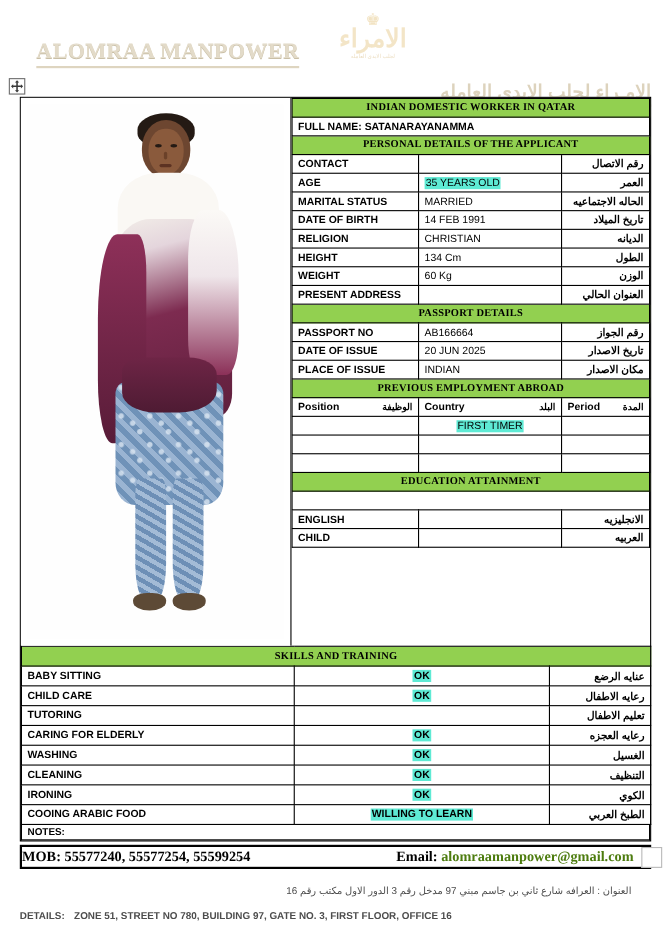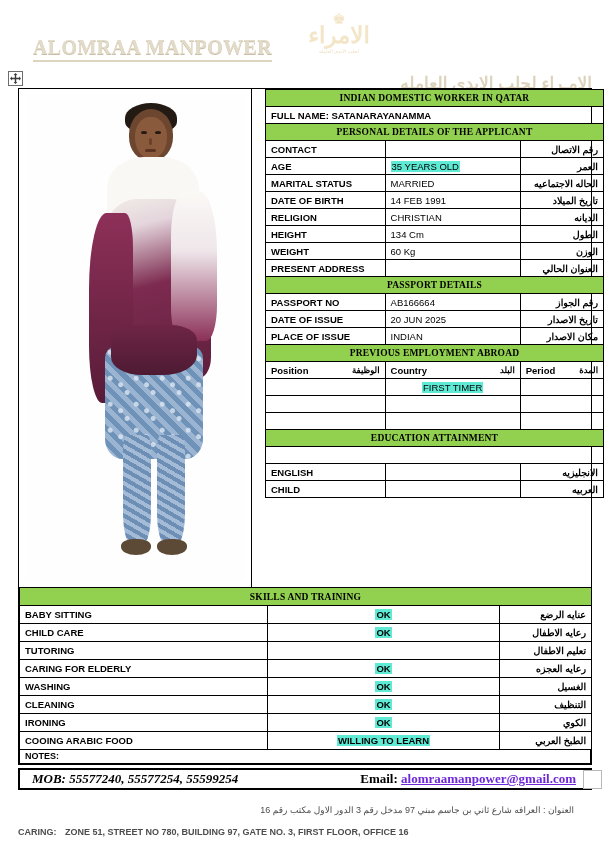"INDIAN DOMESTIC WORKER IN QATAR" table.t { margin-left: 13px -> none }
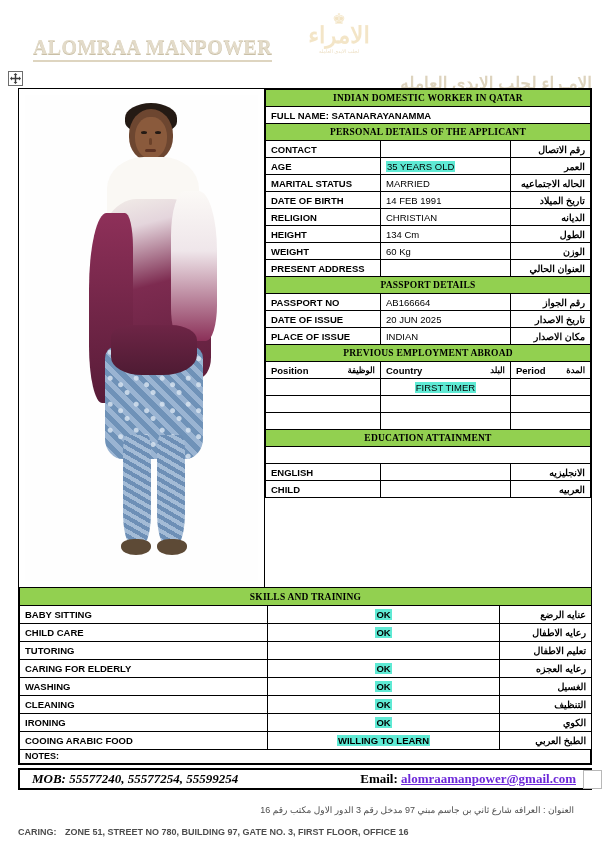"MOB: 55577240, 55577254, 55599254" .cb-mob { font-style: italic -> none; padding-left: 12px -> none }
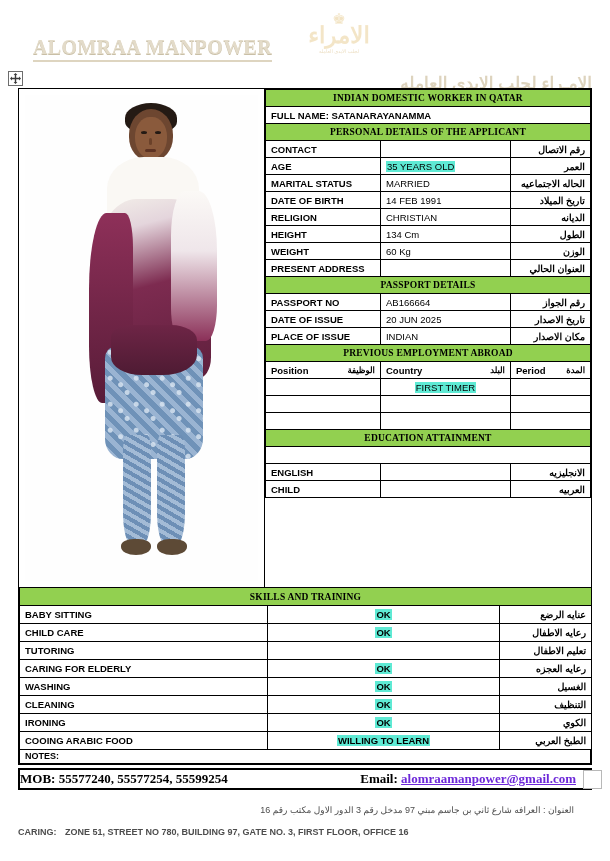"alomraamanpower@gmail.com" .cb-mail .mail-link { color: #6d28d9 -> #4d7c0f; text-decoration: underline -> none }
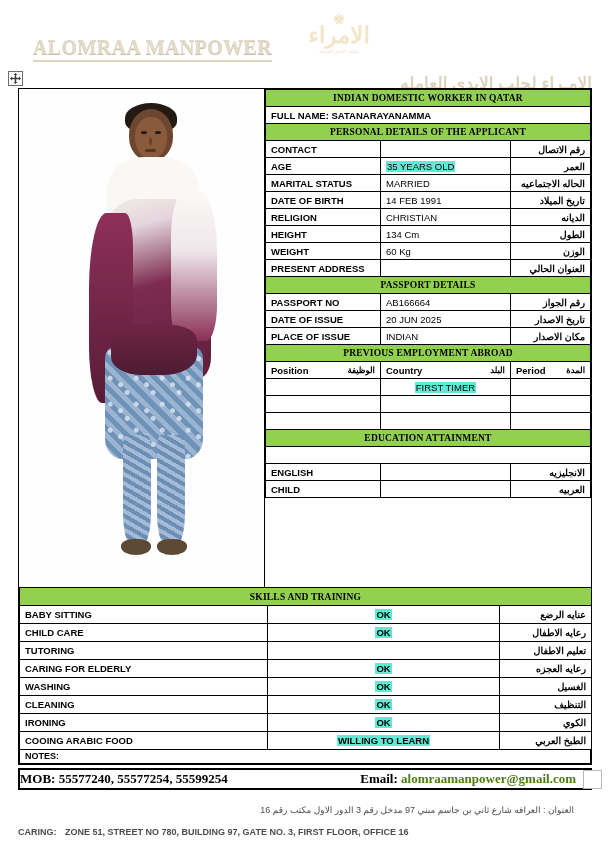"CARING:" span.k { text: CARING -> DETAILS }
